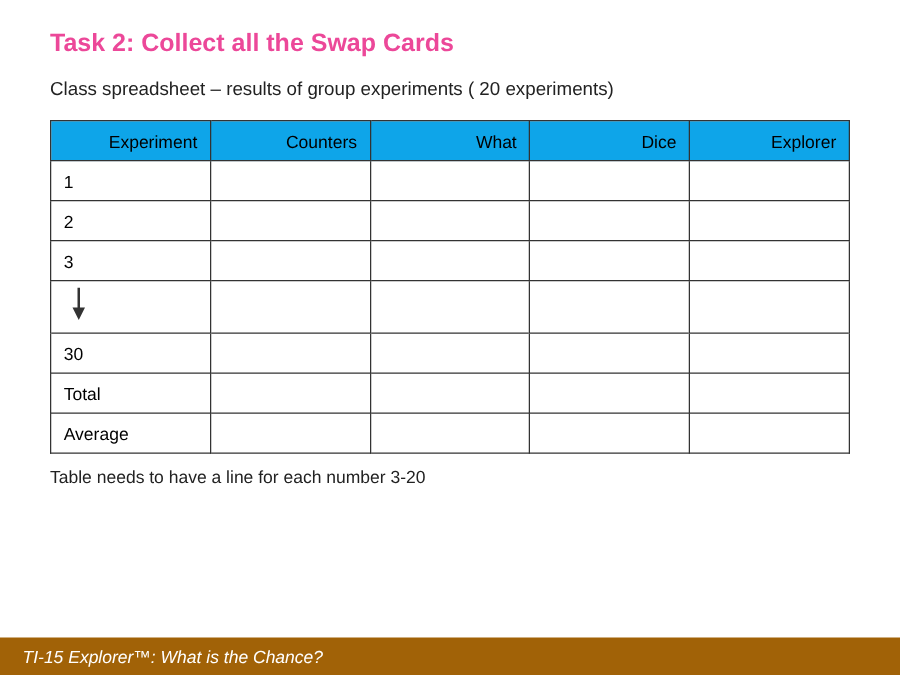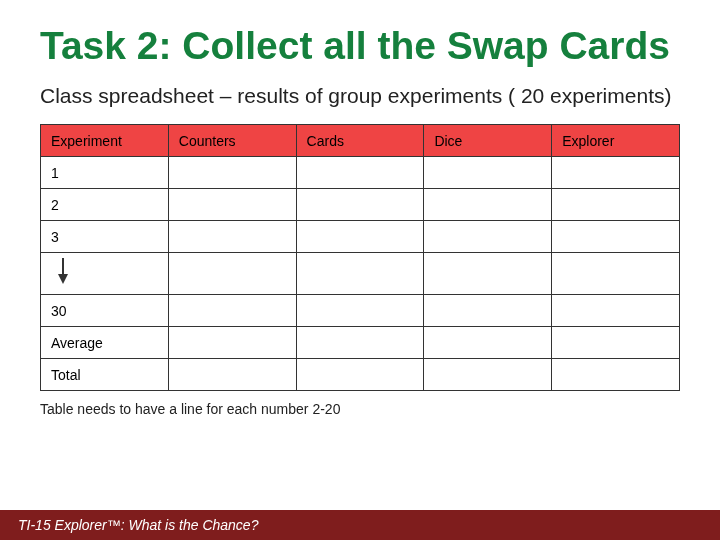"Task 2: Collect all the" .title { color: #15803d -> #ec4899; font-size: 39px -> 20px }
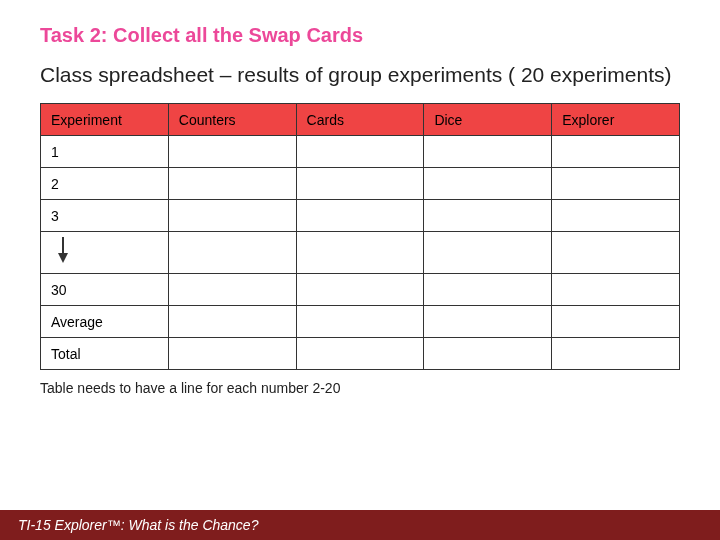"Class spreadsheet – results of" .subtitle { font-size: 21px -> 15px }
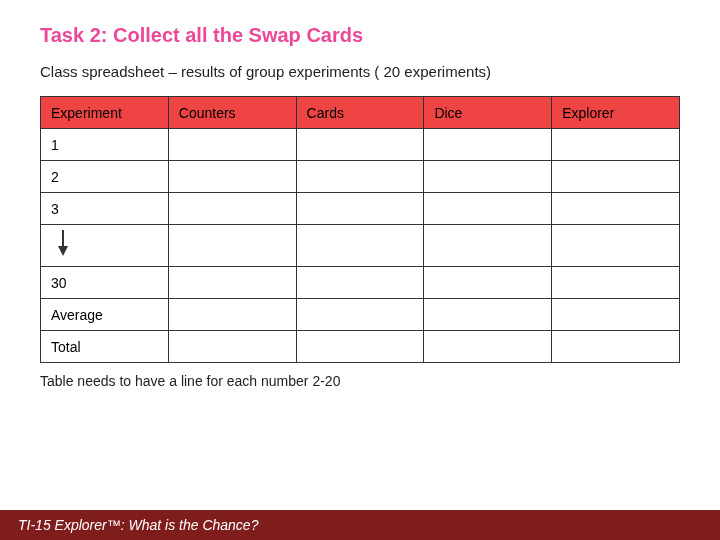"Experiment" th { background: #ef4444 -> #0ea5e9; text-align: none -> right }
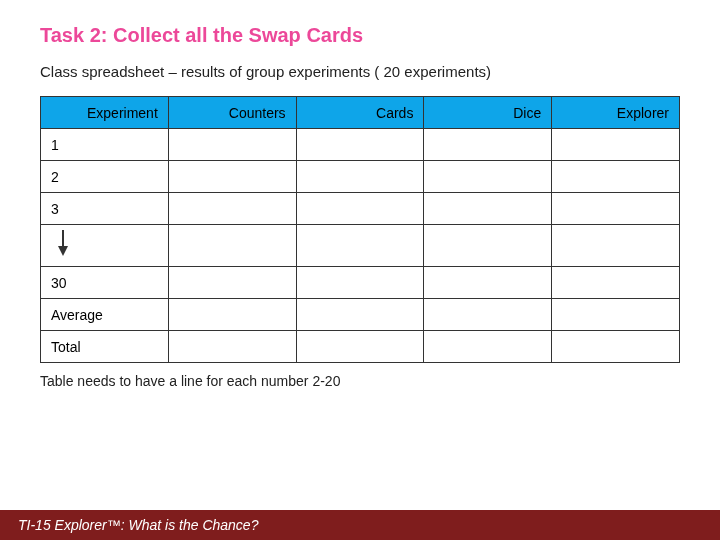"Cards" th.col-dice { text: Cards -> What }
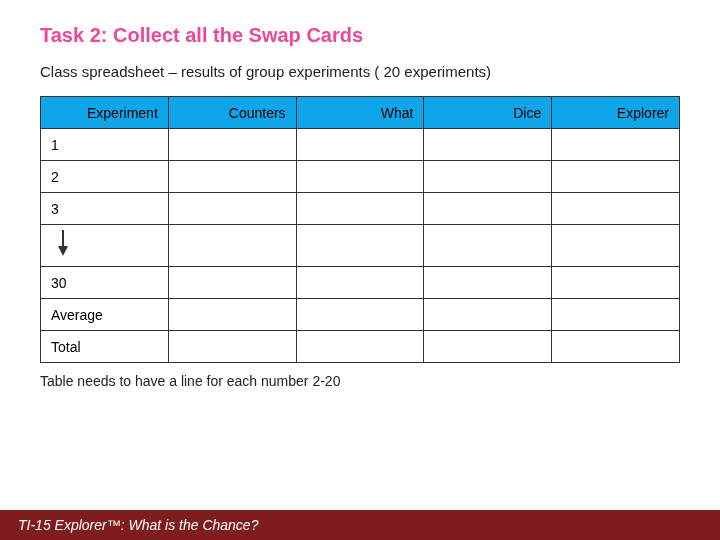"Average" tr { order: before "Total" -> after "Total" }
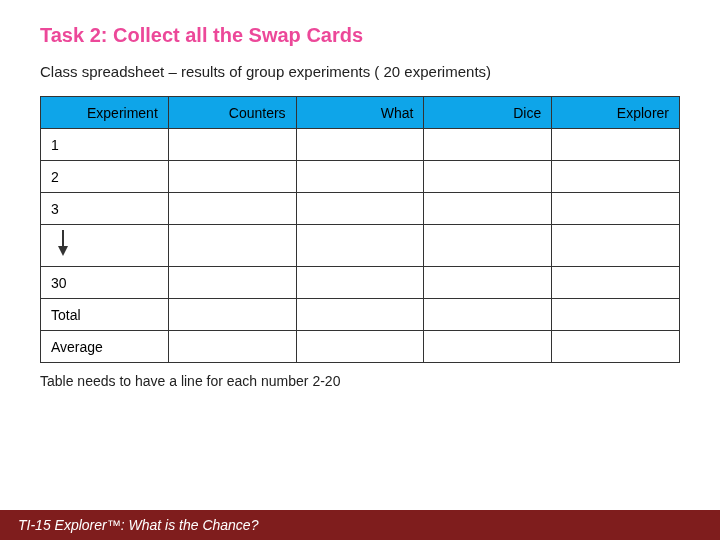"Table needs to have a" p.footnote { text: 2-20 -> 3-20 }
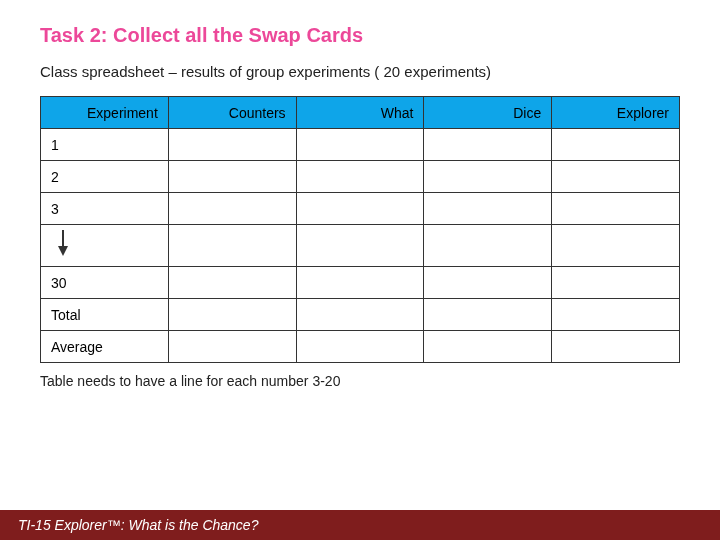"TI-15 Explorer™: What is the" .bottom-bar { background: #7f1d1d -> #a16207 }
